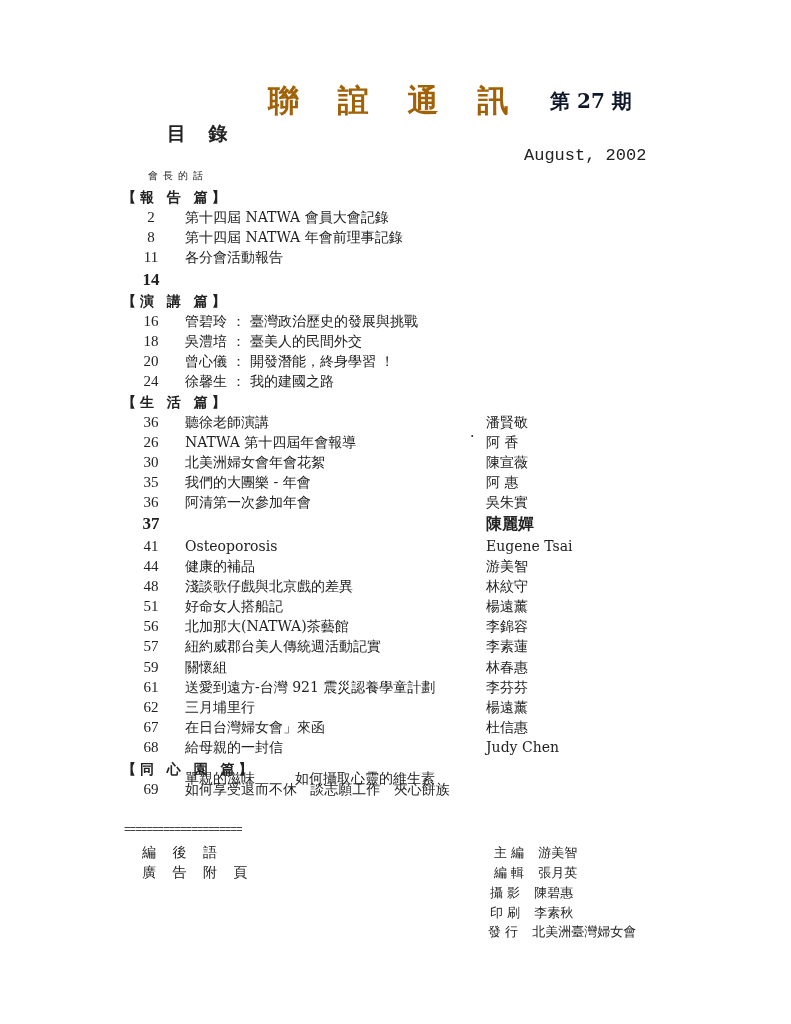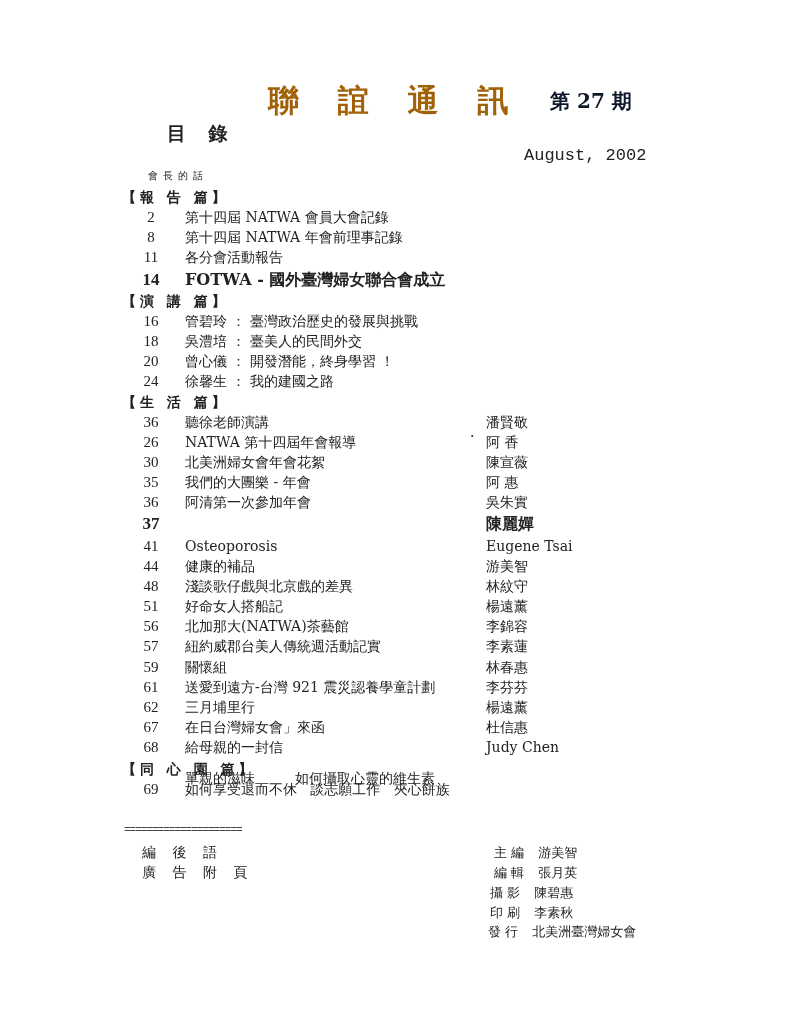"FOTWA - 國外臺灣婦女聯合會成立" span.ttl { html: <span>FOTWA - 國外臺灣婦女聯合會成立</span> -> none }
